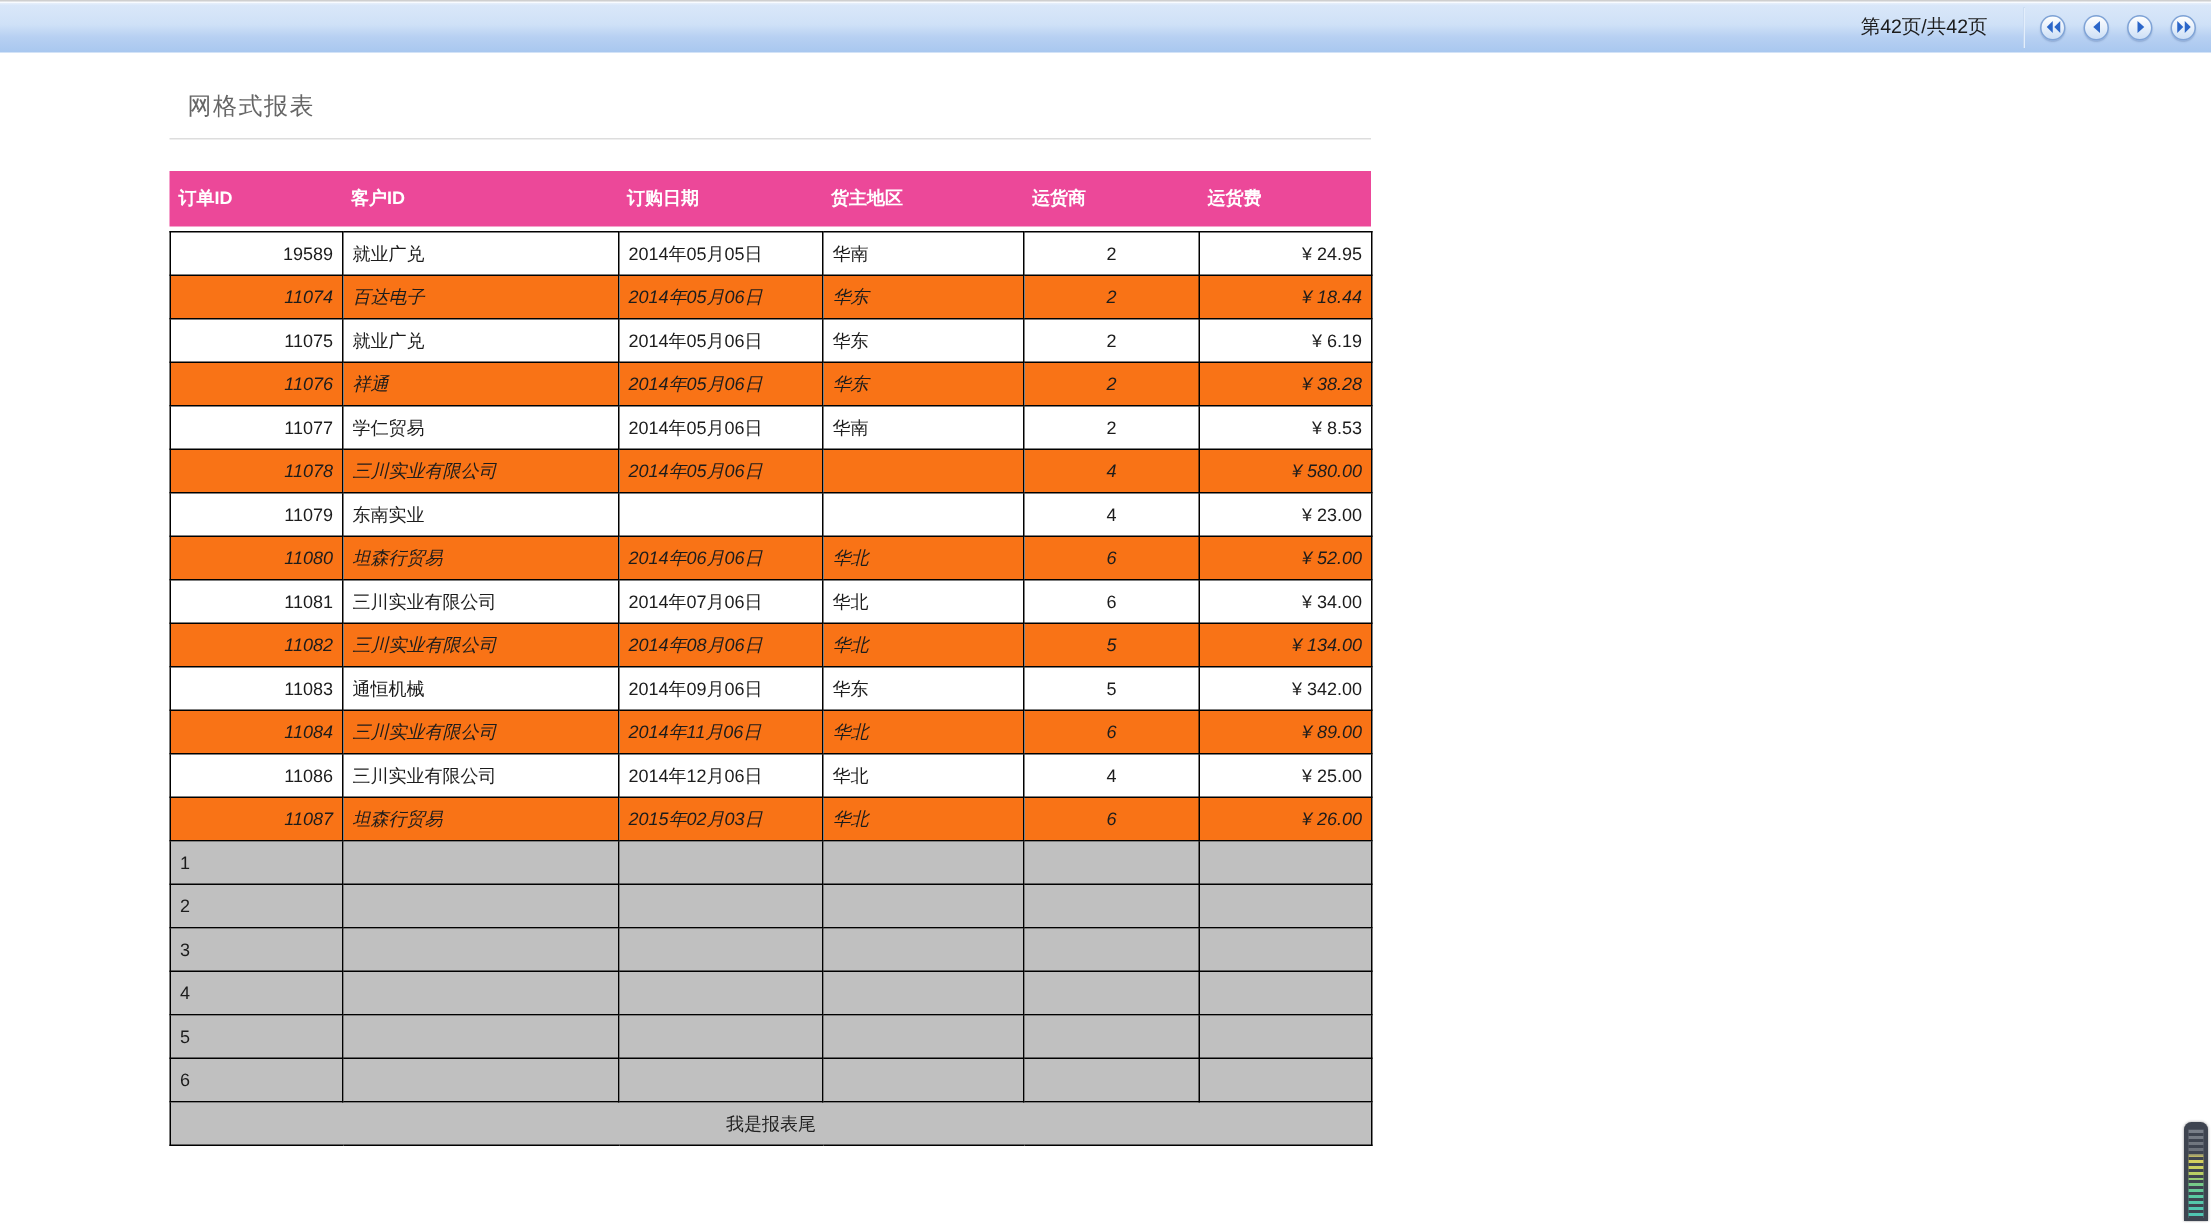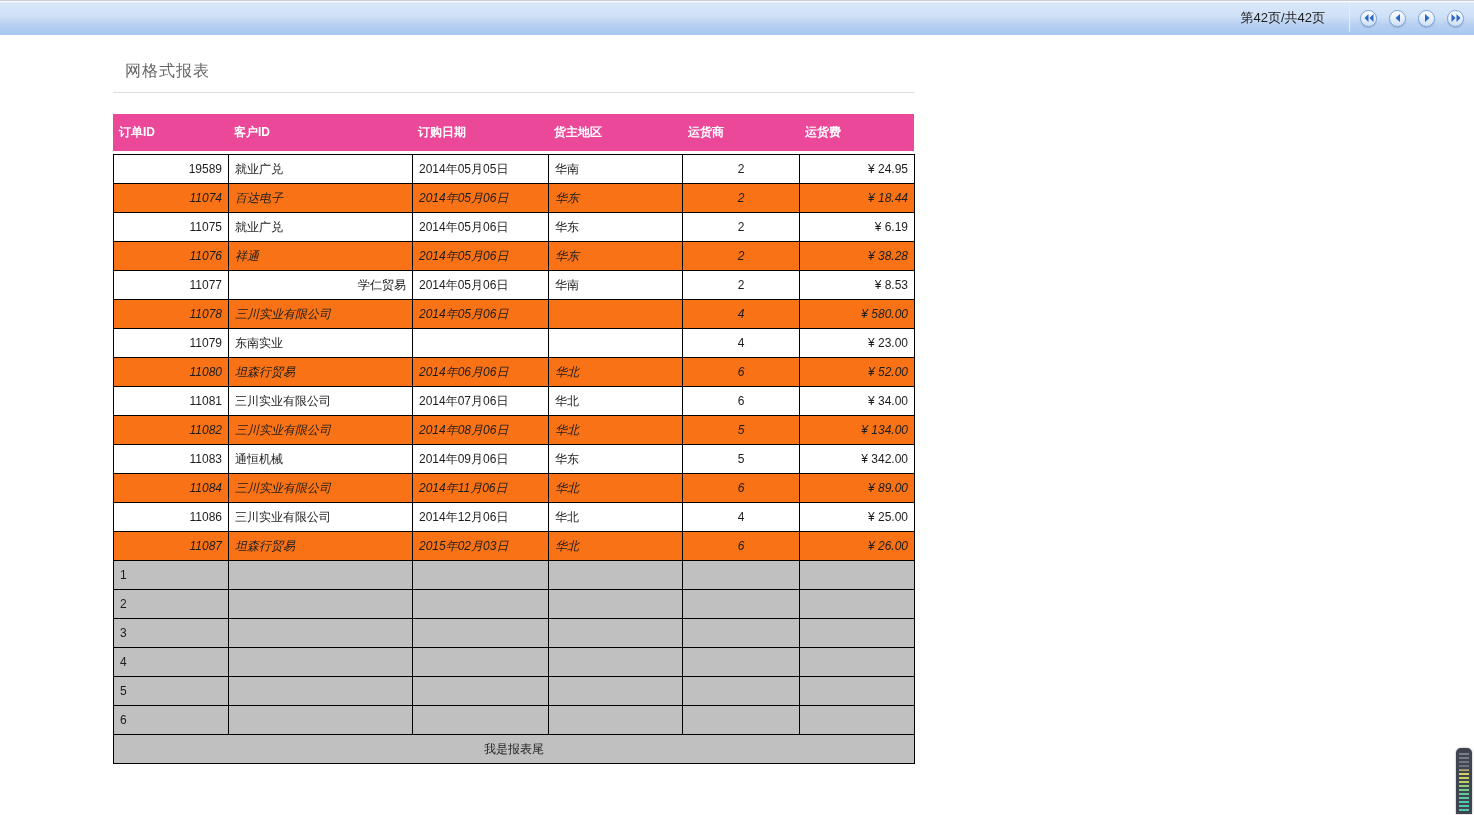"学仁贸易" td { text-align: right -> left }
